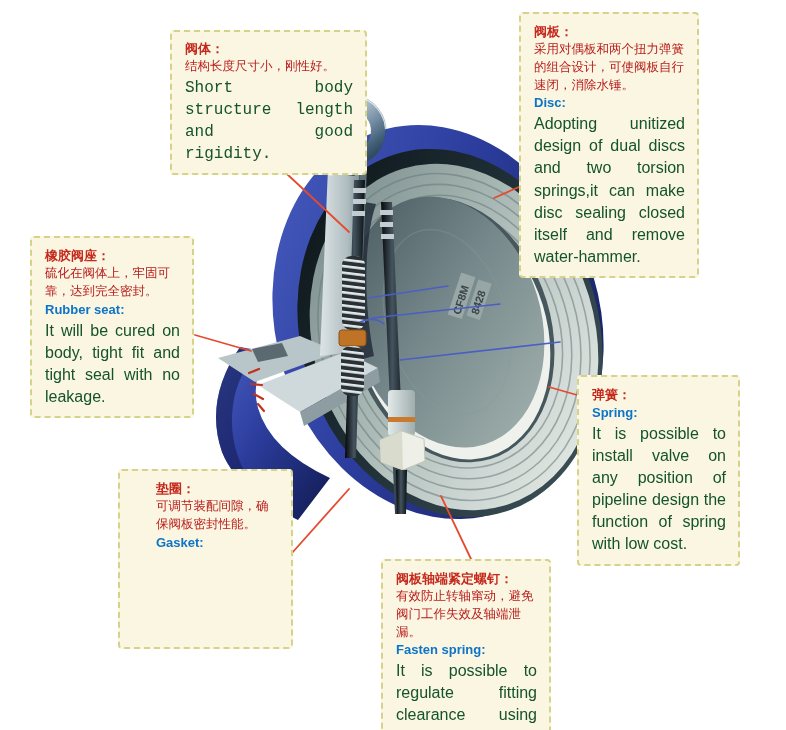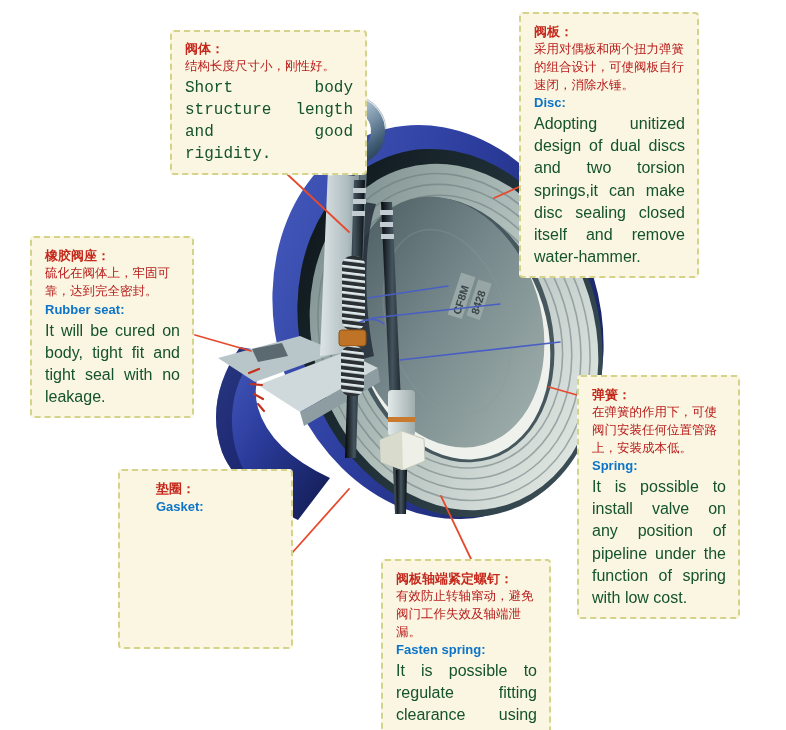"在弹簧的作用下，可使阀门安装任何位置管路上，安装成本低。" div.zh-desc { html: <div>在弹簧的作用下，可使阀门安装任何位置管路上，安装成本低。</div> -> none }
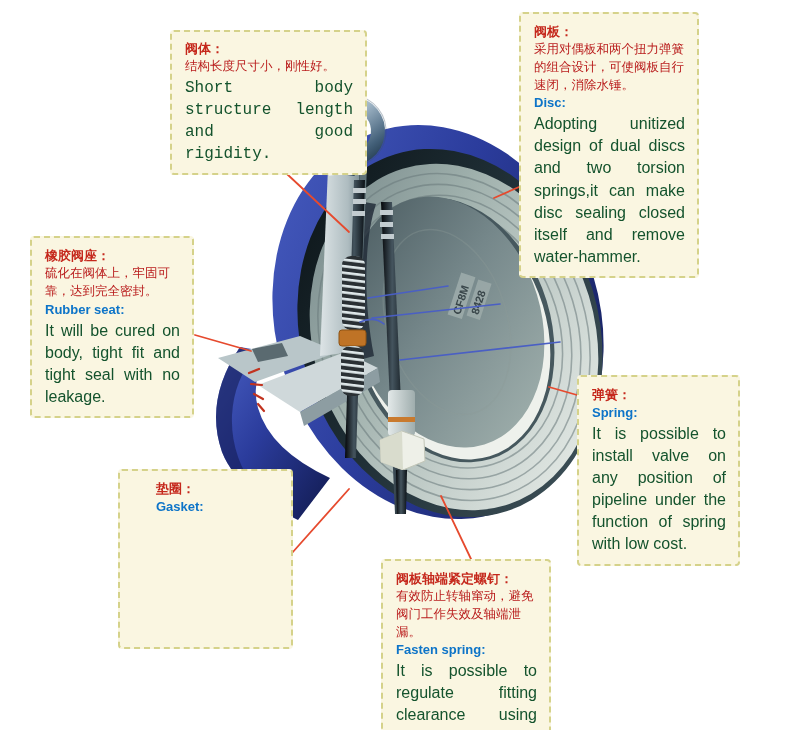"It is possible to install" div.en-desc { text: under -> design }
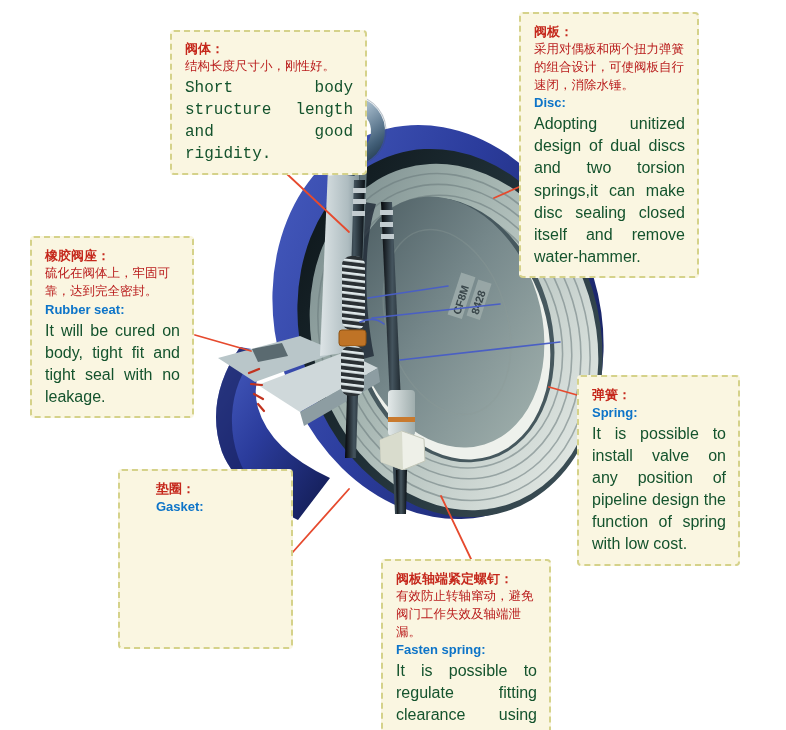"可调节装配间隙，确保阀板密封性能。" div.zh-desc { html: none -> <div>可调节装配间隙，确保阀板密封性能。</div> }
